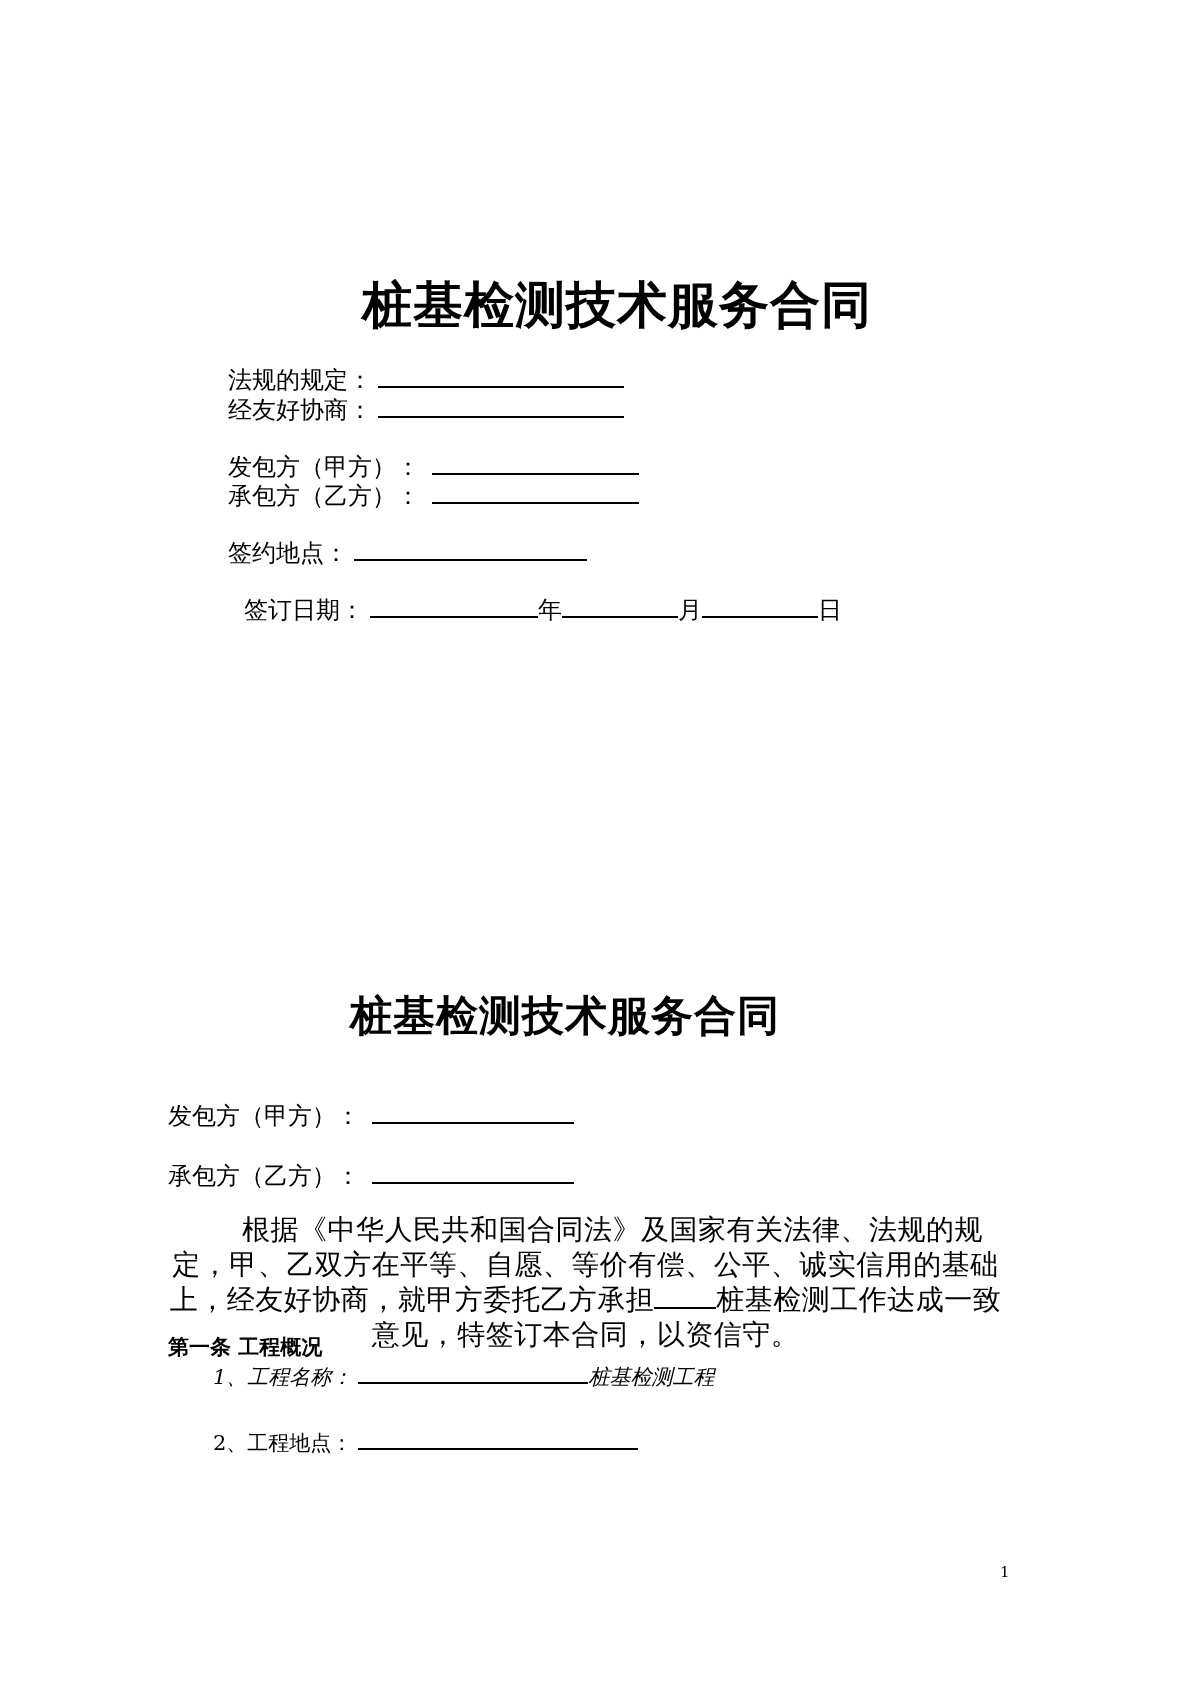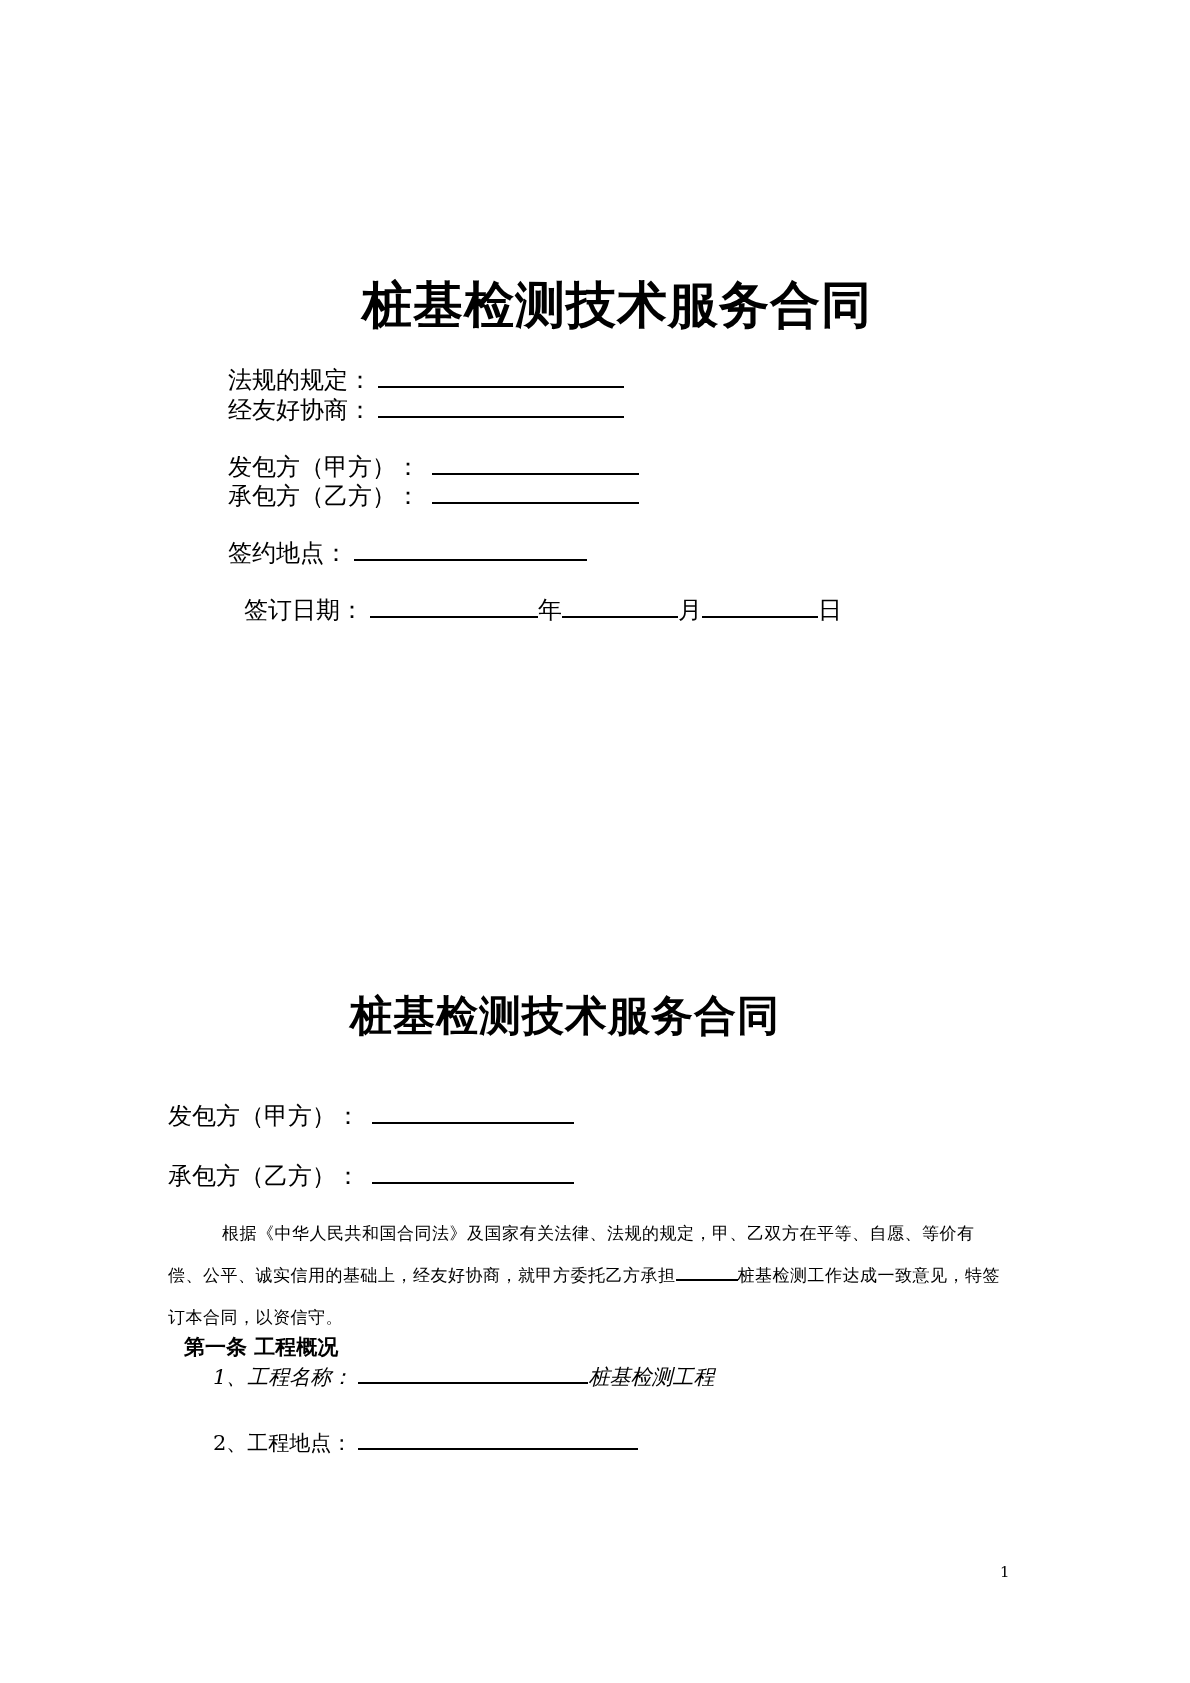"根据《中华人民共和国合同法》及国家有关法律、法规的规定，甲、乙双方在平等、自愿、" .para { font-size: 17px -> 28px; line-height: 42px -> 35px; text-align: none -> center }
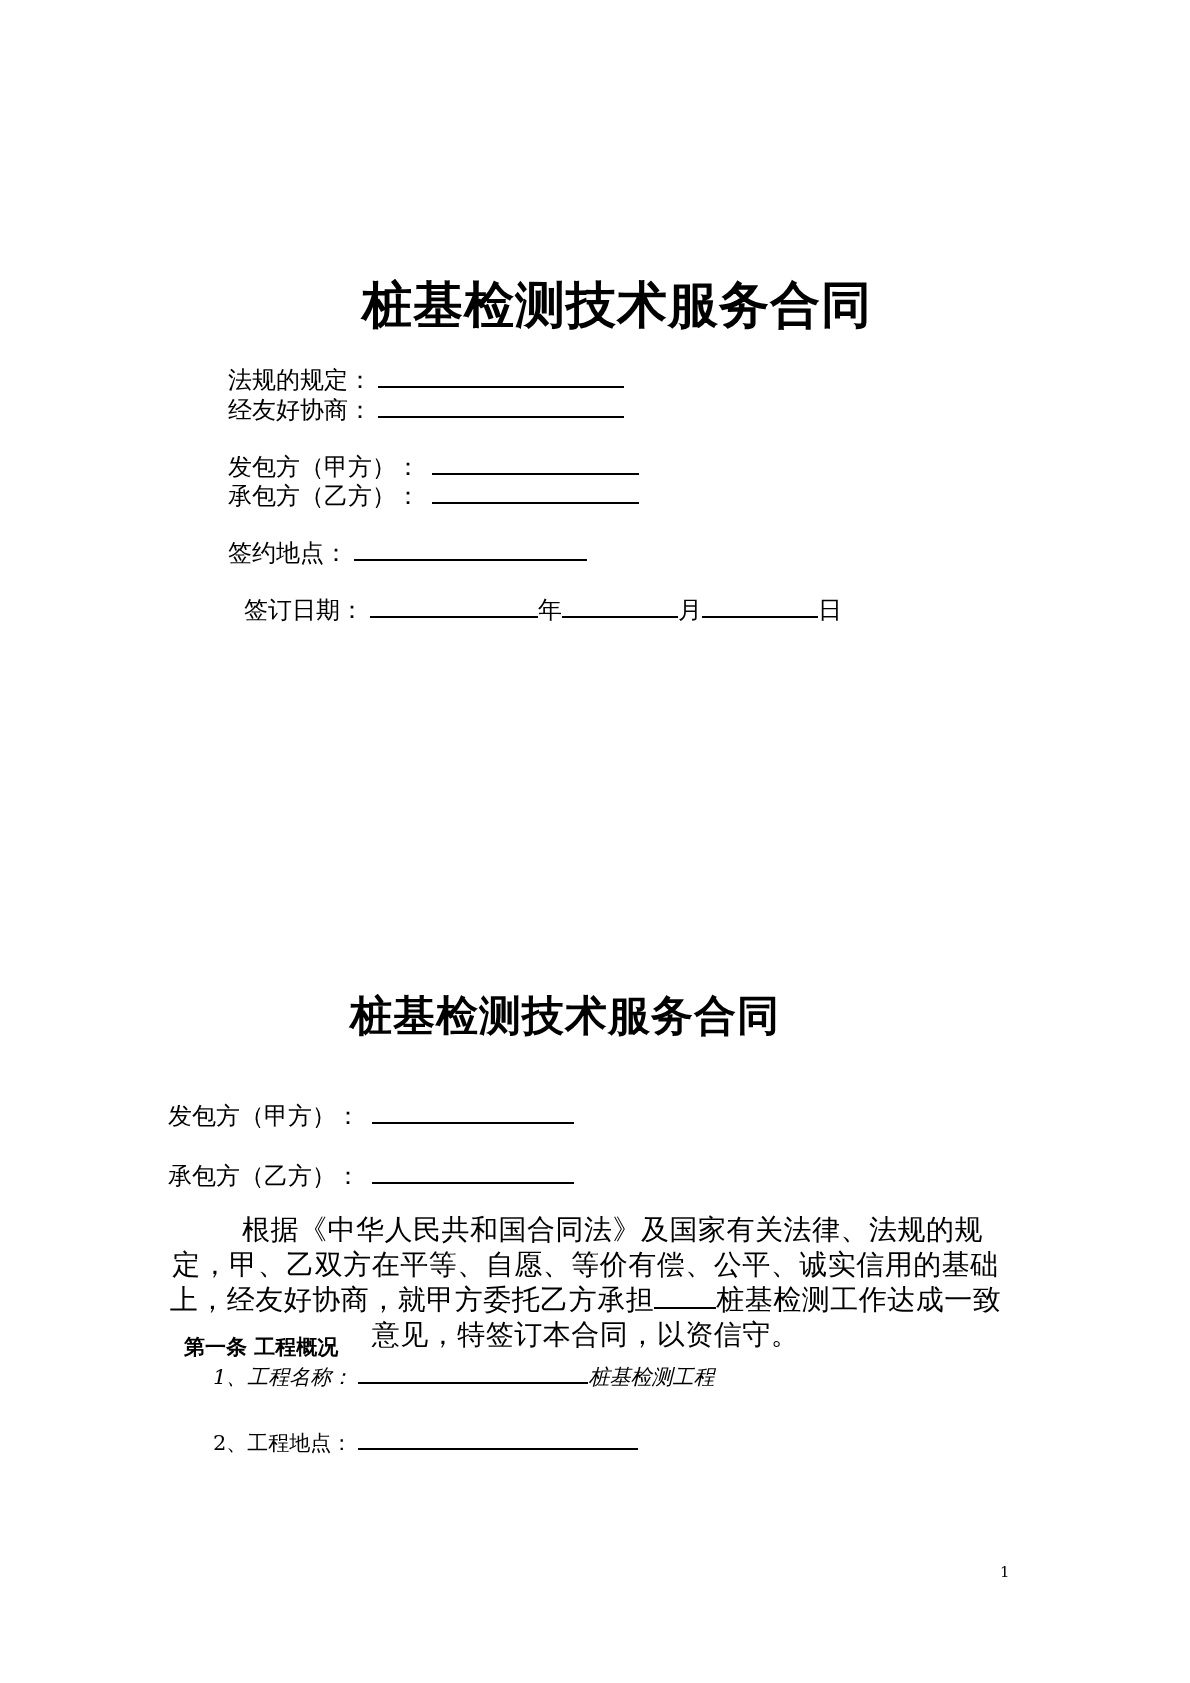"第一条 工程概况" div.abs { left: 184px -> 168px }
